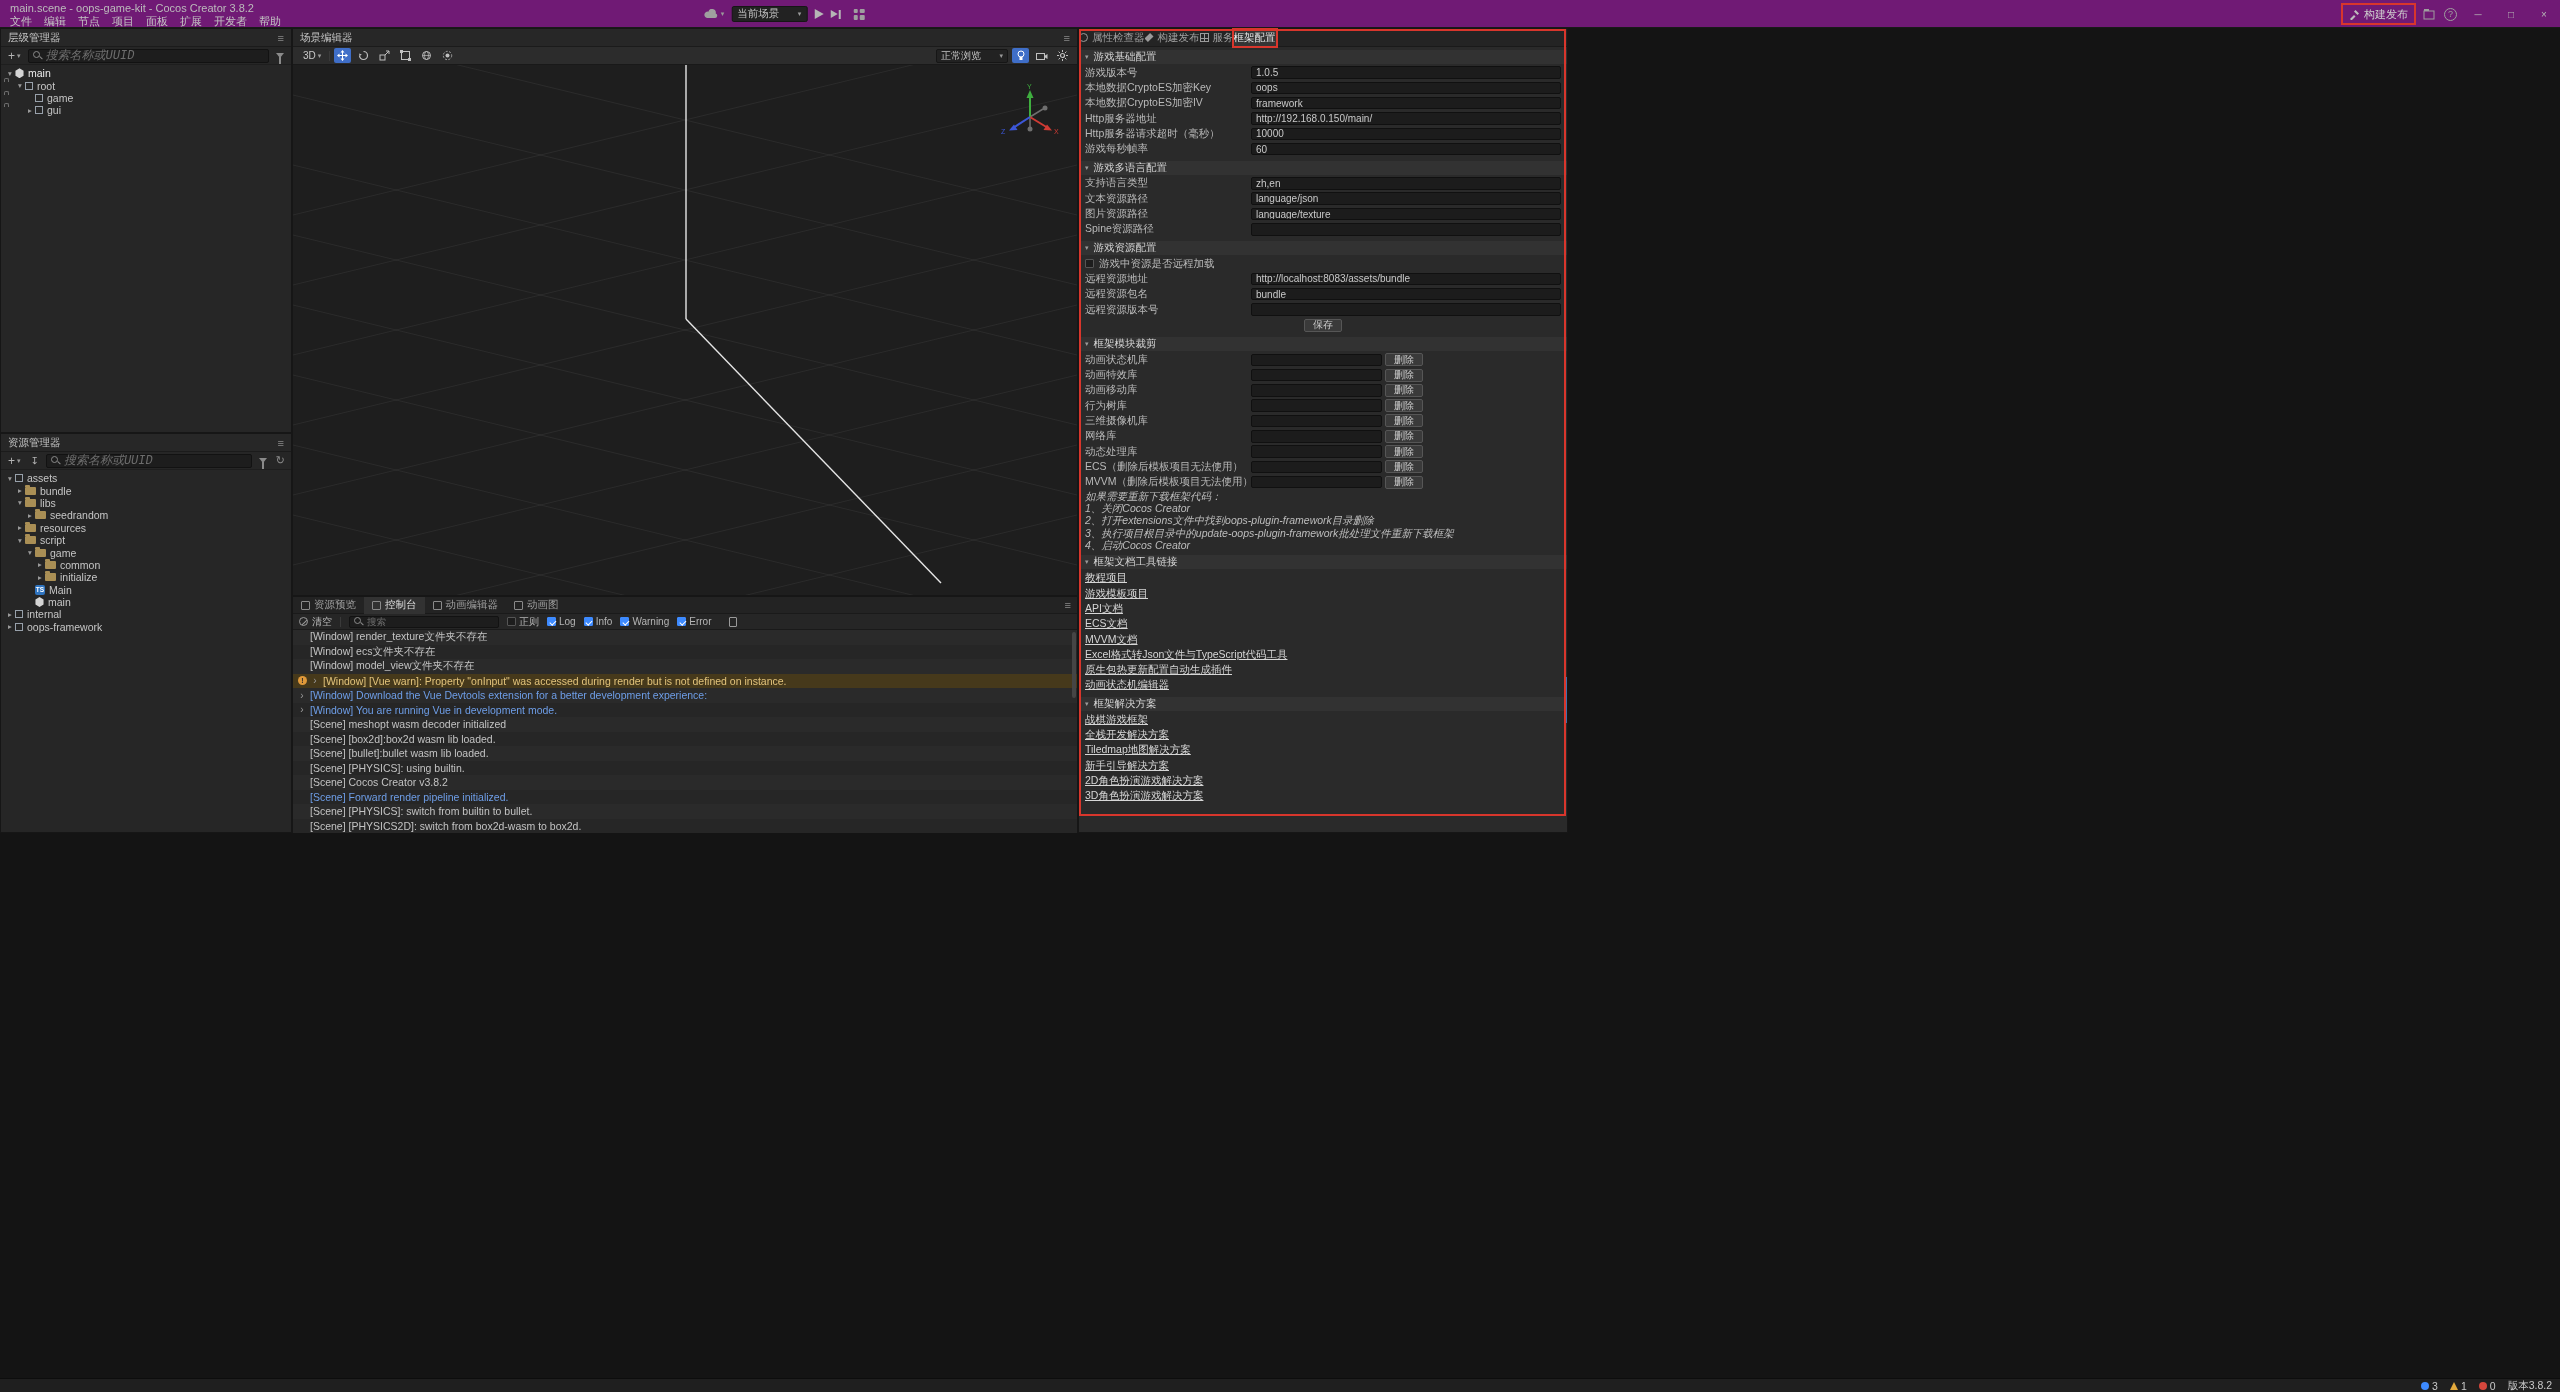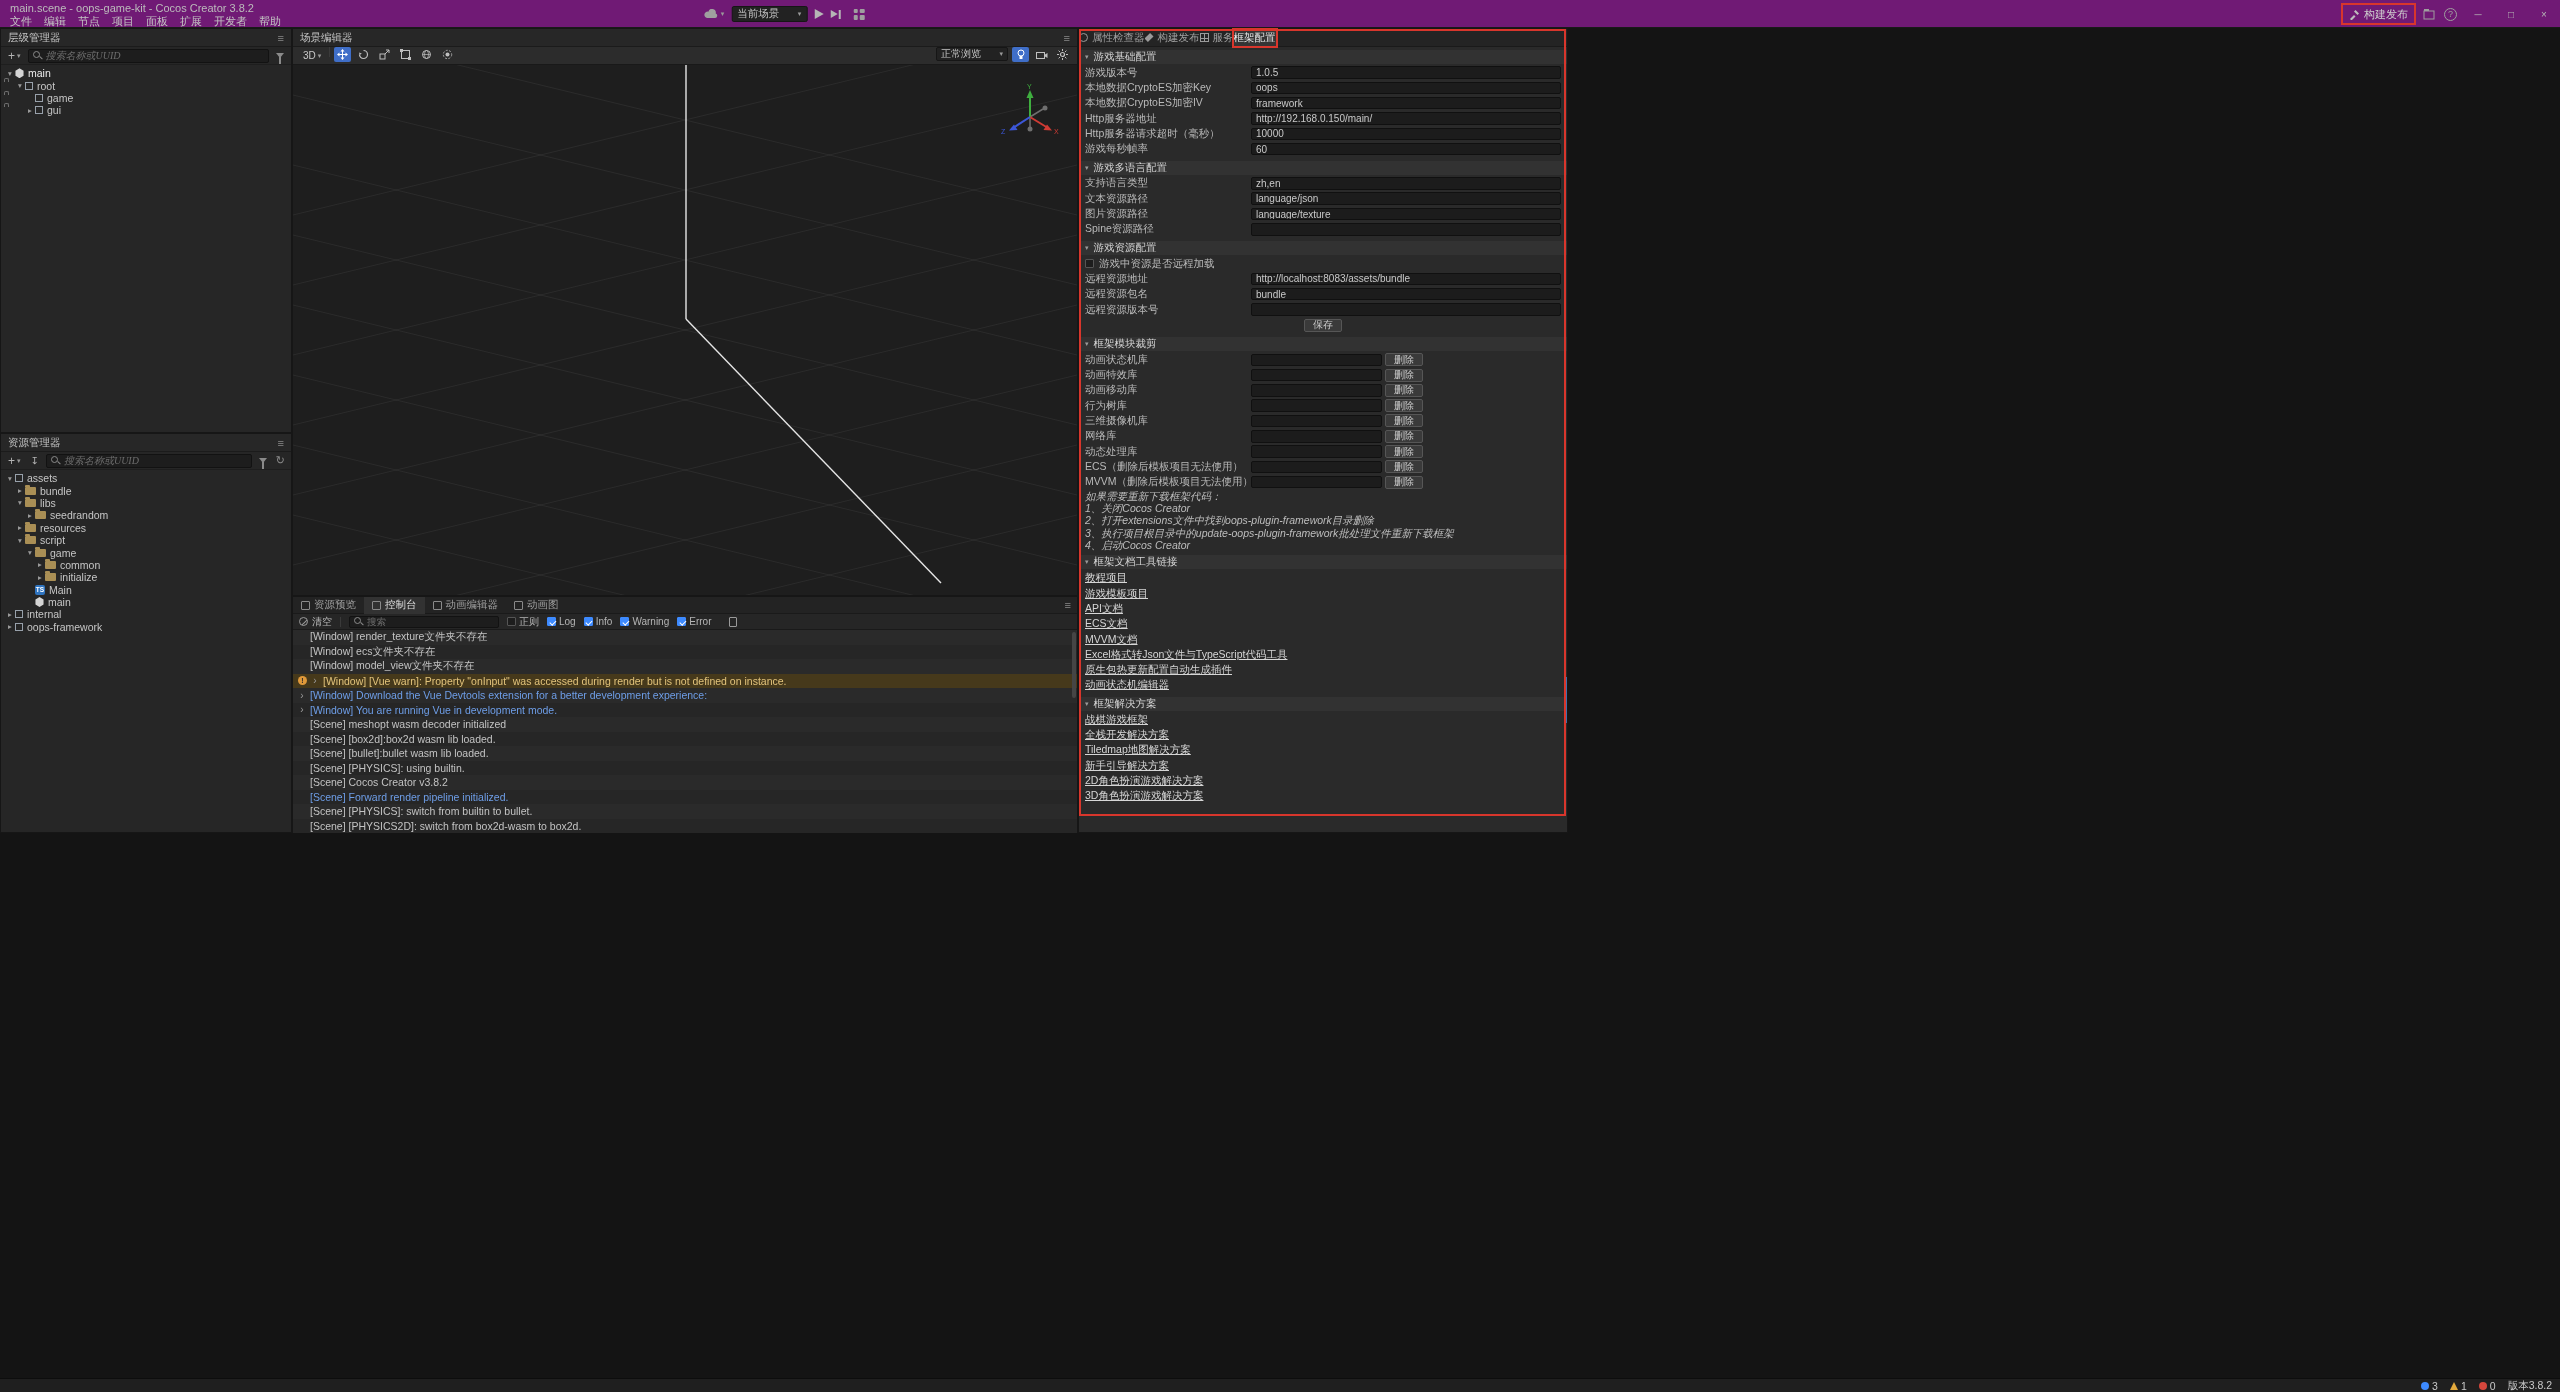"搜索名称或UUID" .search-box input { font-family: Liberation Serif, serif -> Liberation Mono, monospace; font-size: 10px -> 12px }
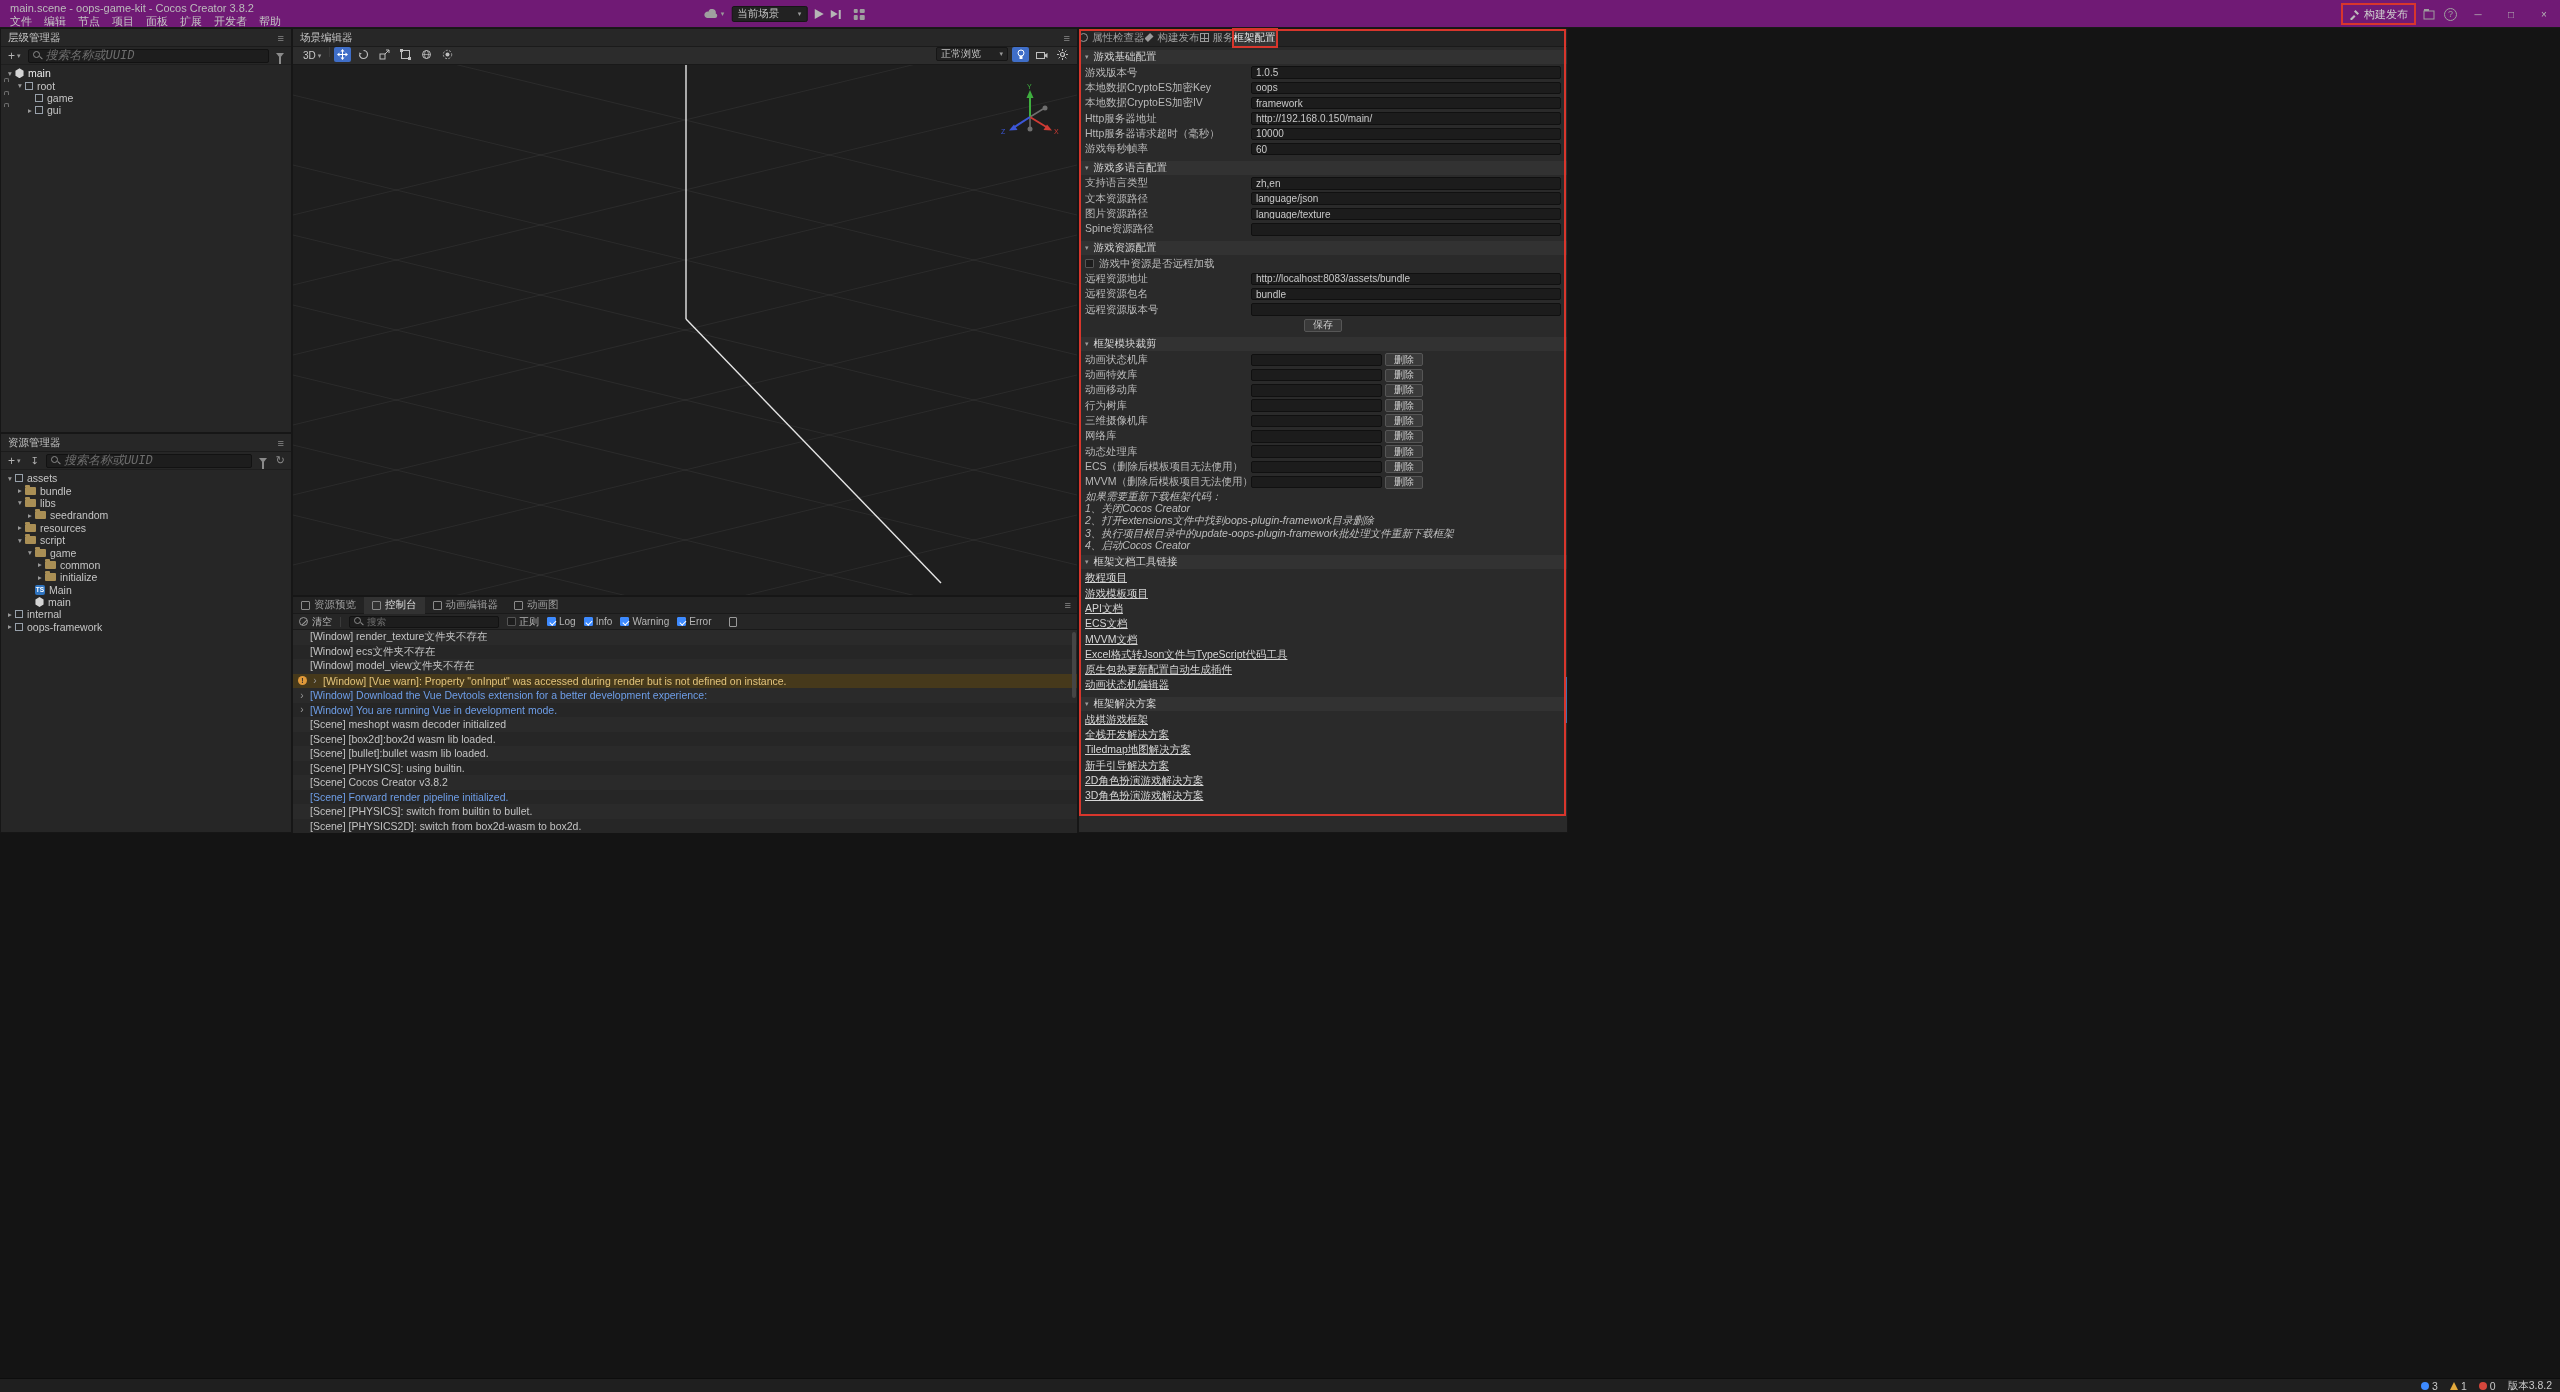"3D" .scene-toolbar { align-items: none -> center }
